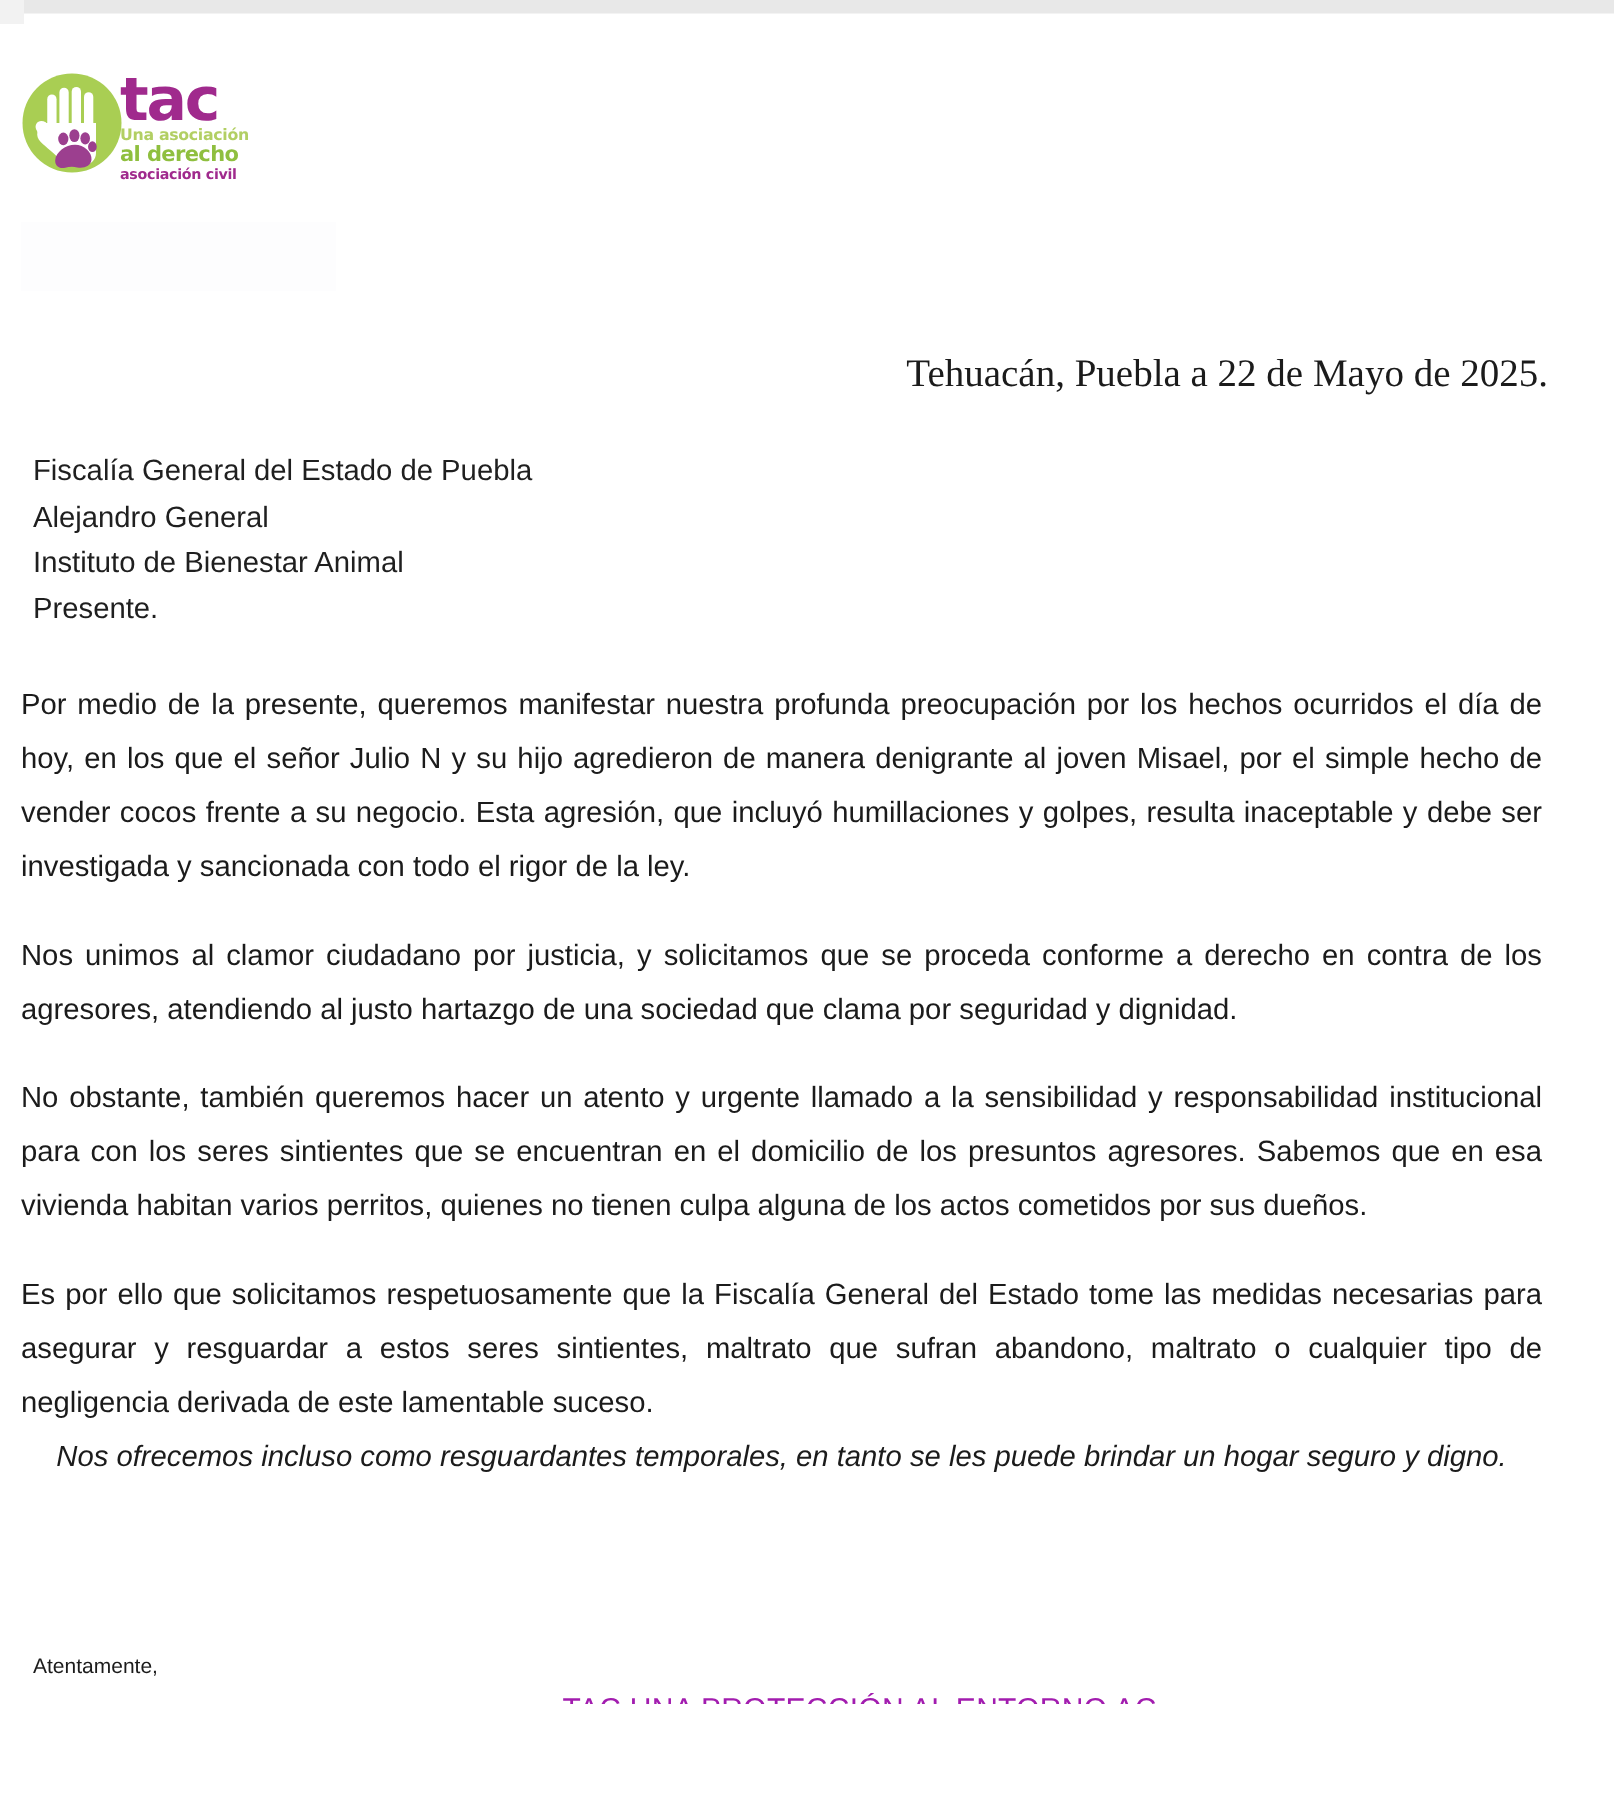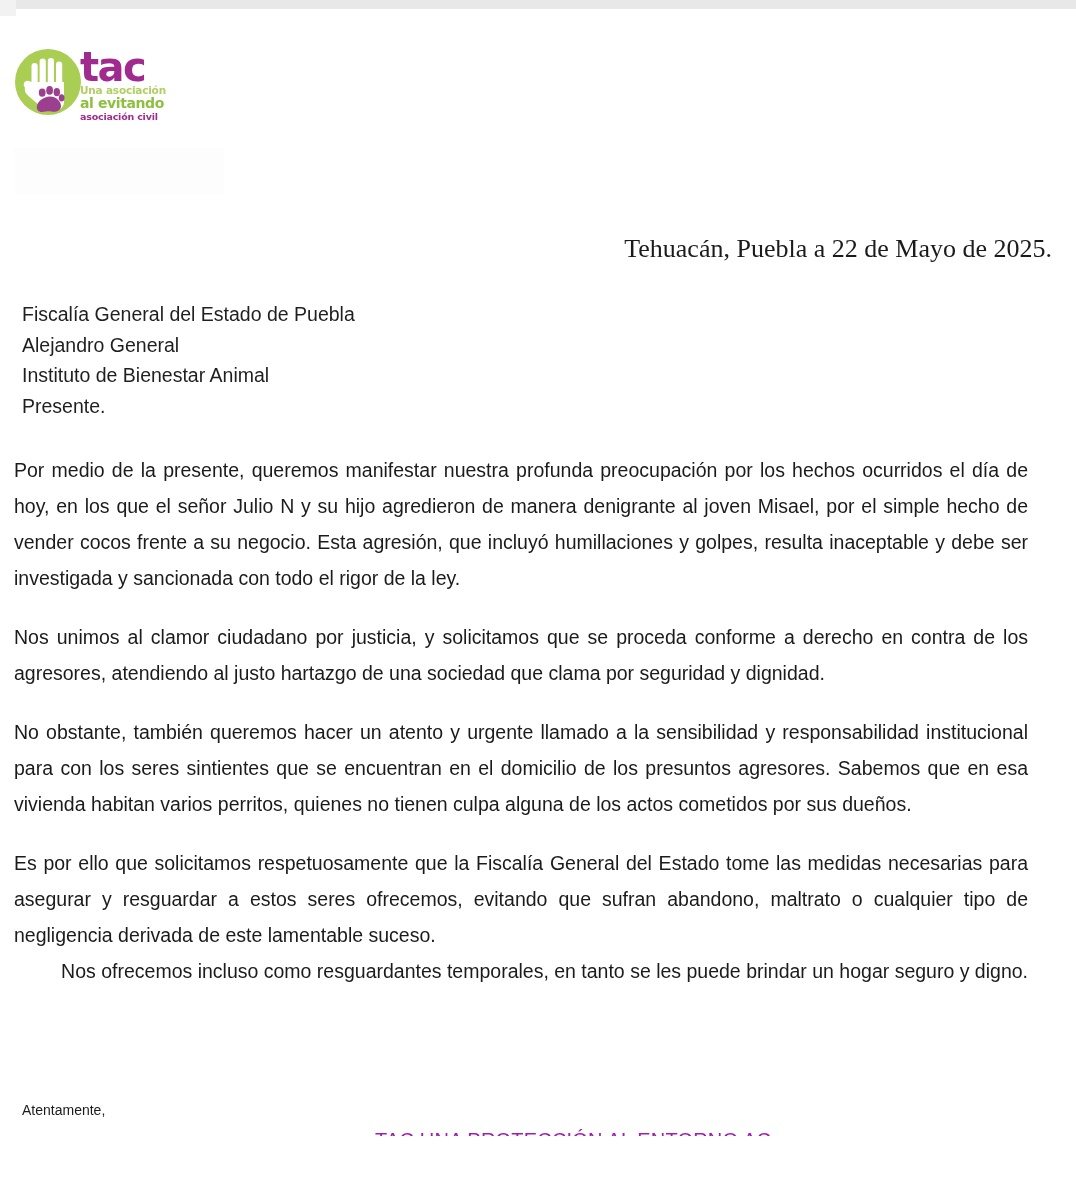"al evitando" div.logo-line2 { text: evitando -> derecho }
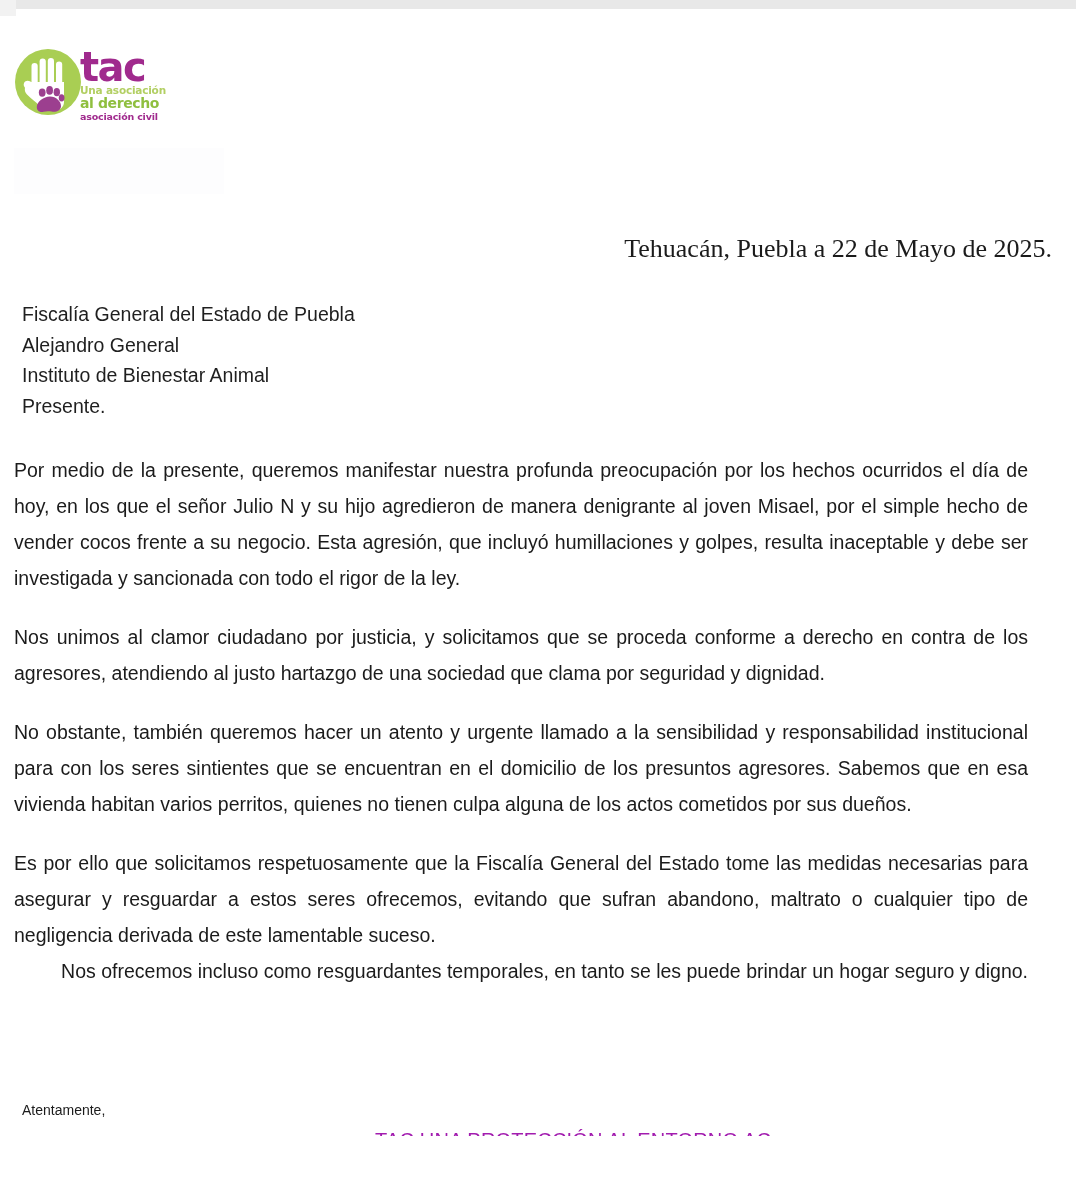"Tehuacán, Puebla a 22 de" .date-line { right: 24px -> 44px }
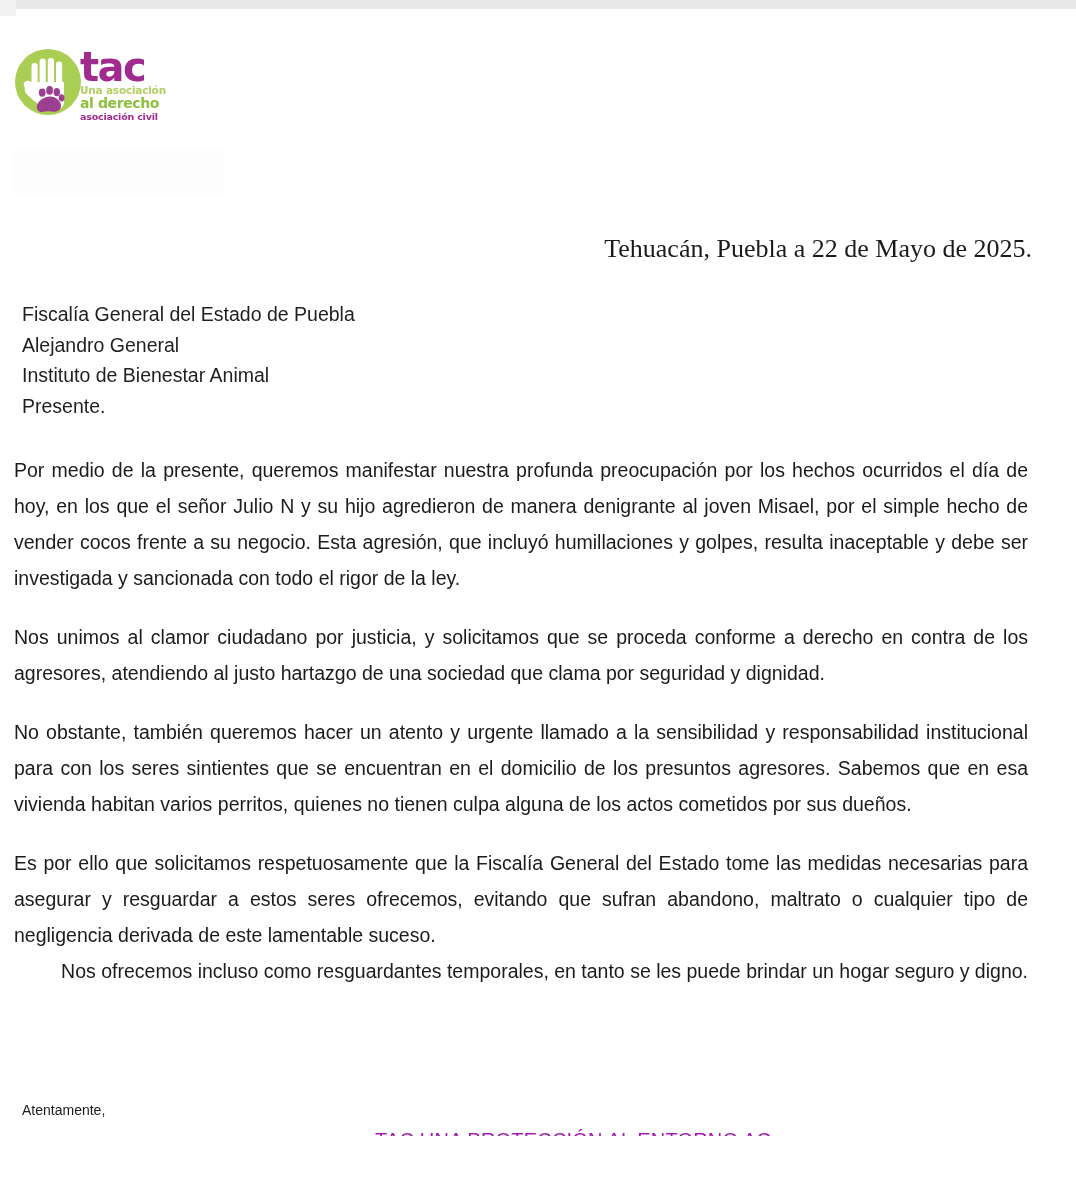"Es por ello que solicitamos" p.tight { text: ofrecemos, evitando -> sintientes, maltrato }
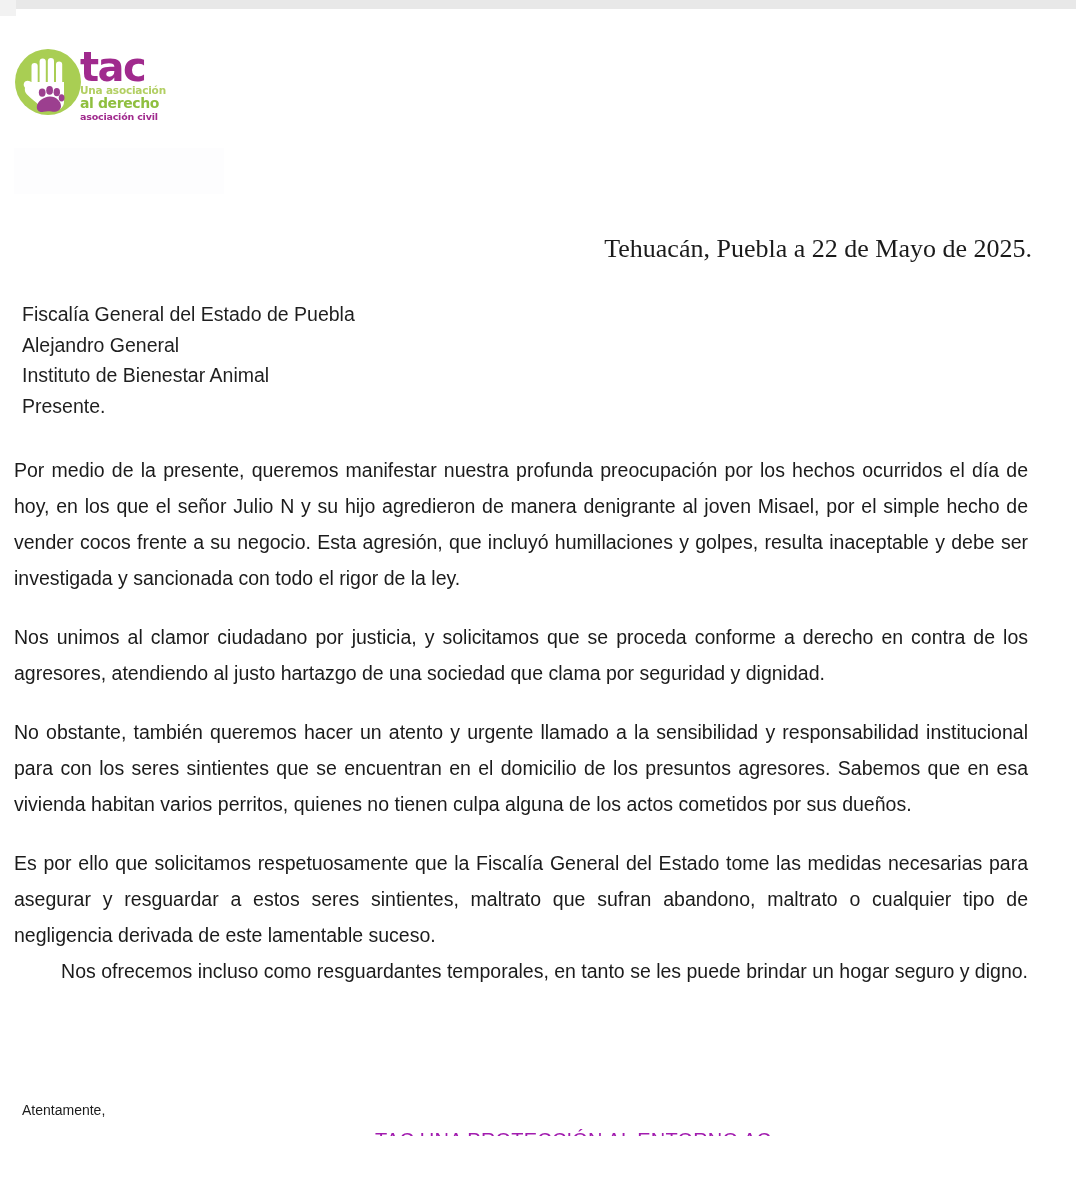"Nos ofrecemos incluso como resguardantes" .body-text p.no-justify { font-style: none -> italic; text-align: right -> center }
